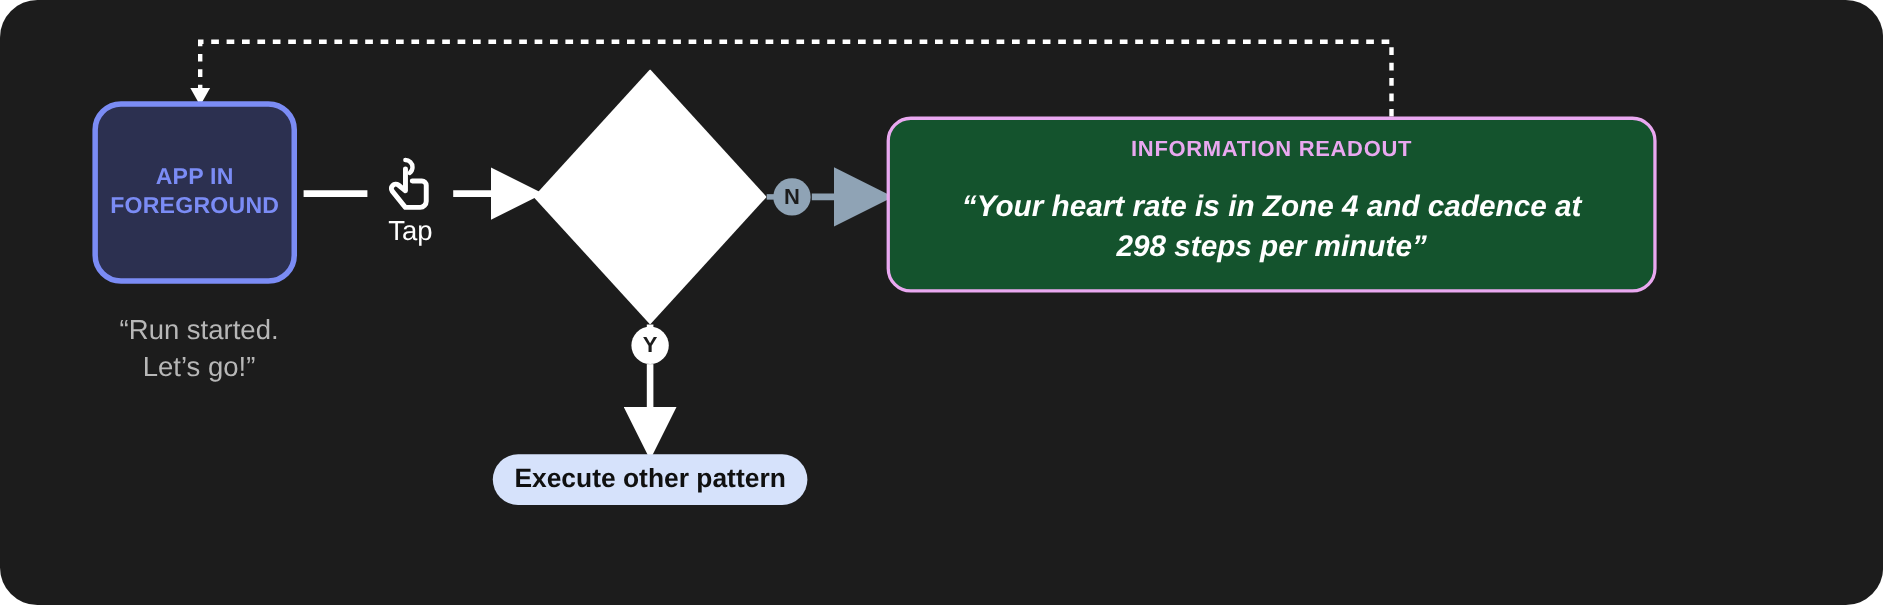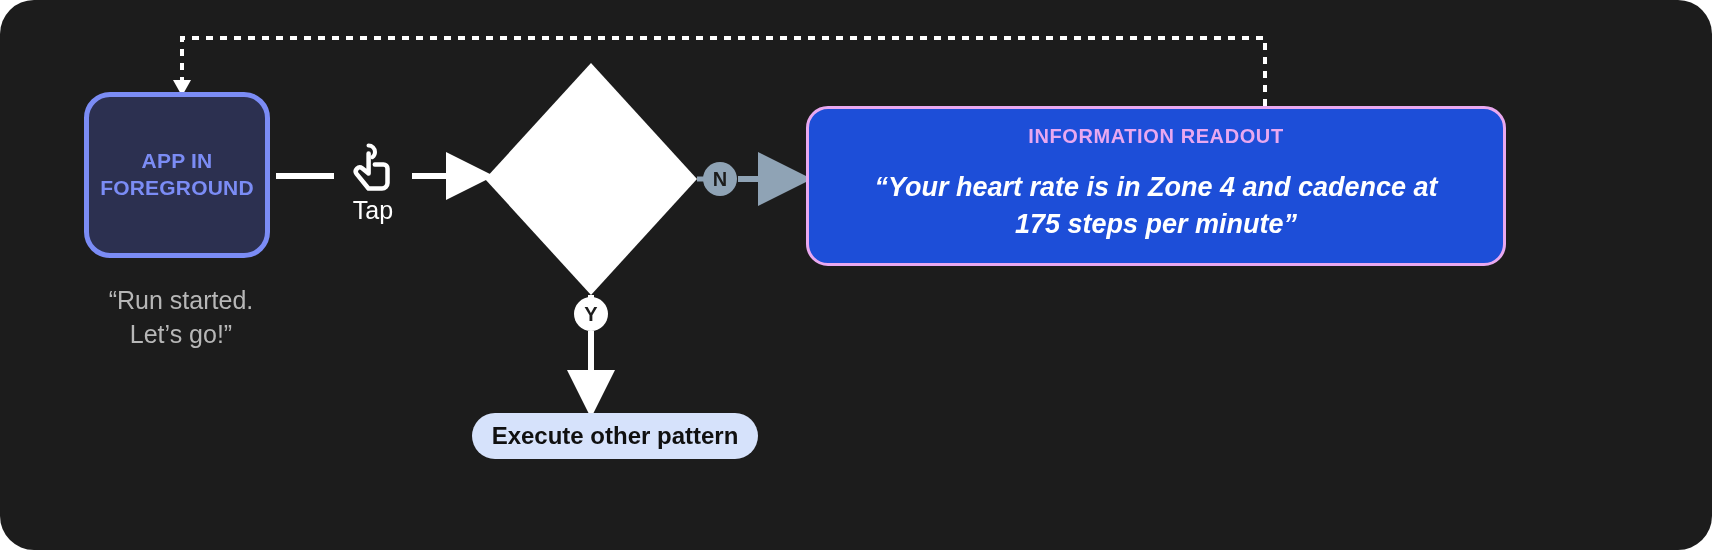"INFORMATION READOUT" .readout { background: #1d4ed8 -> #14532d }
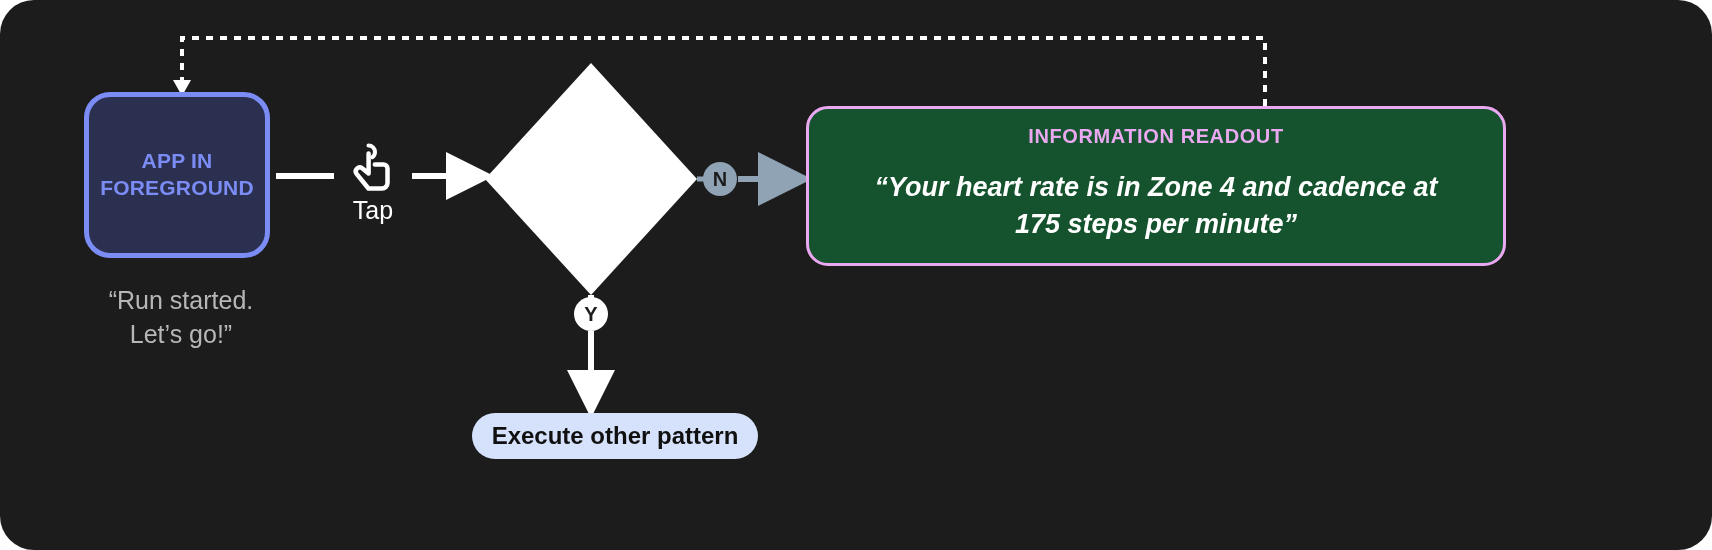"“Your heart rate is in" div.readout-body { text: 175 -> 298 }
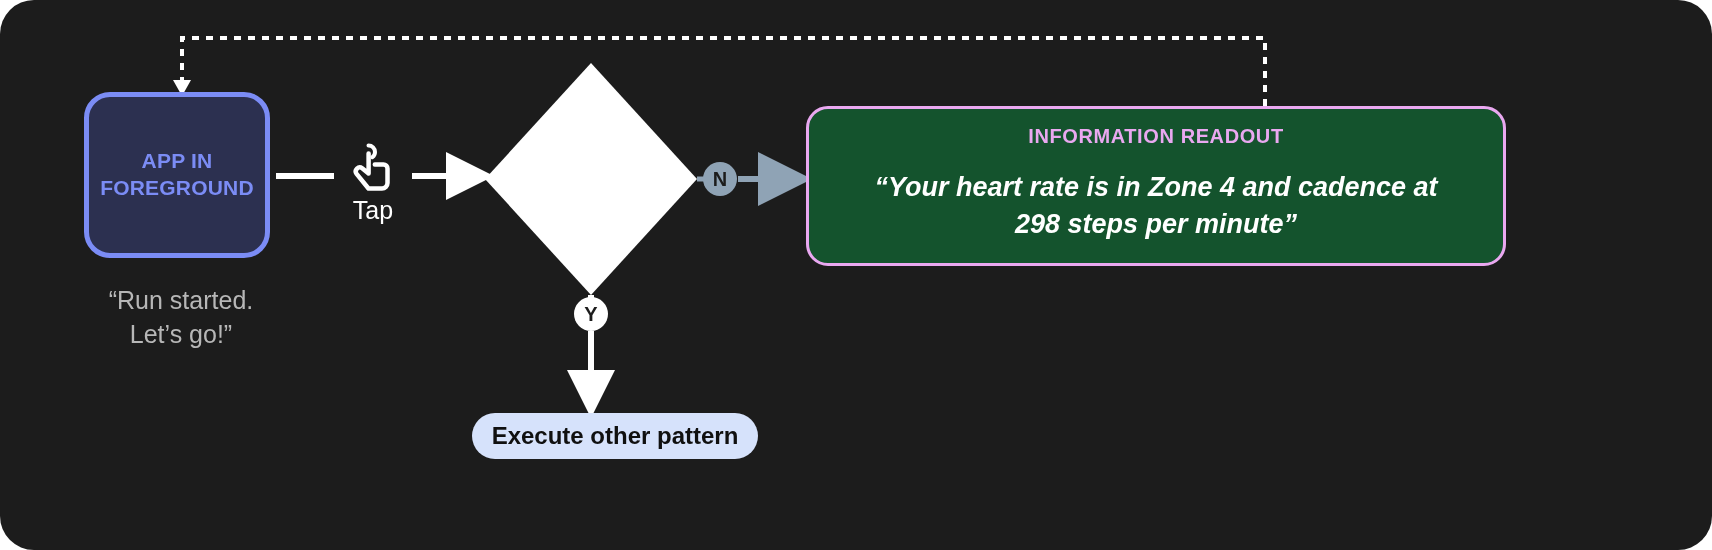"Execute other pattern" .pill { left: 472px -> 448px }
